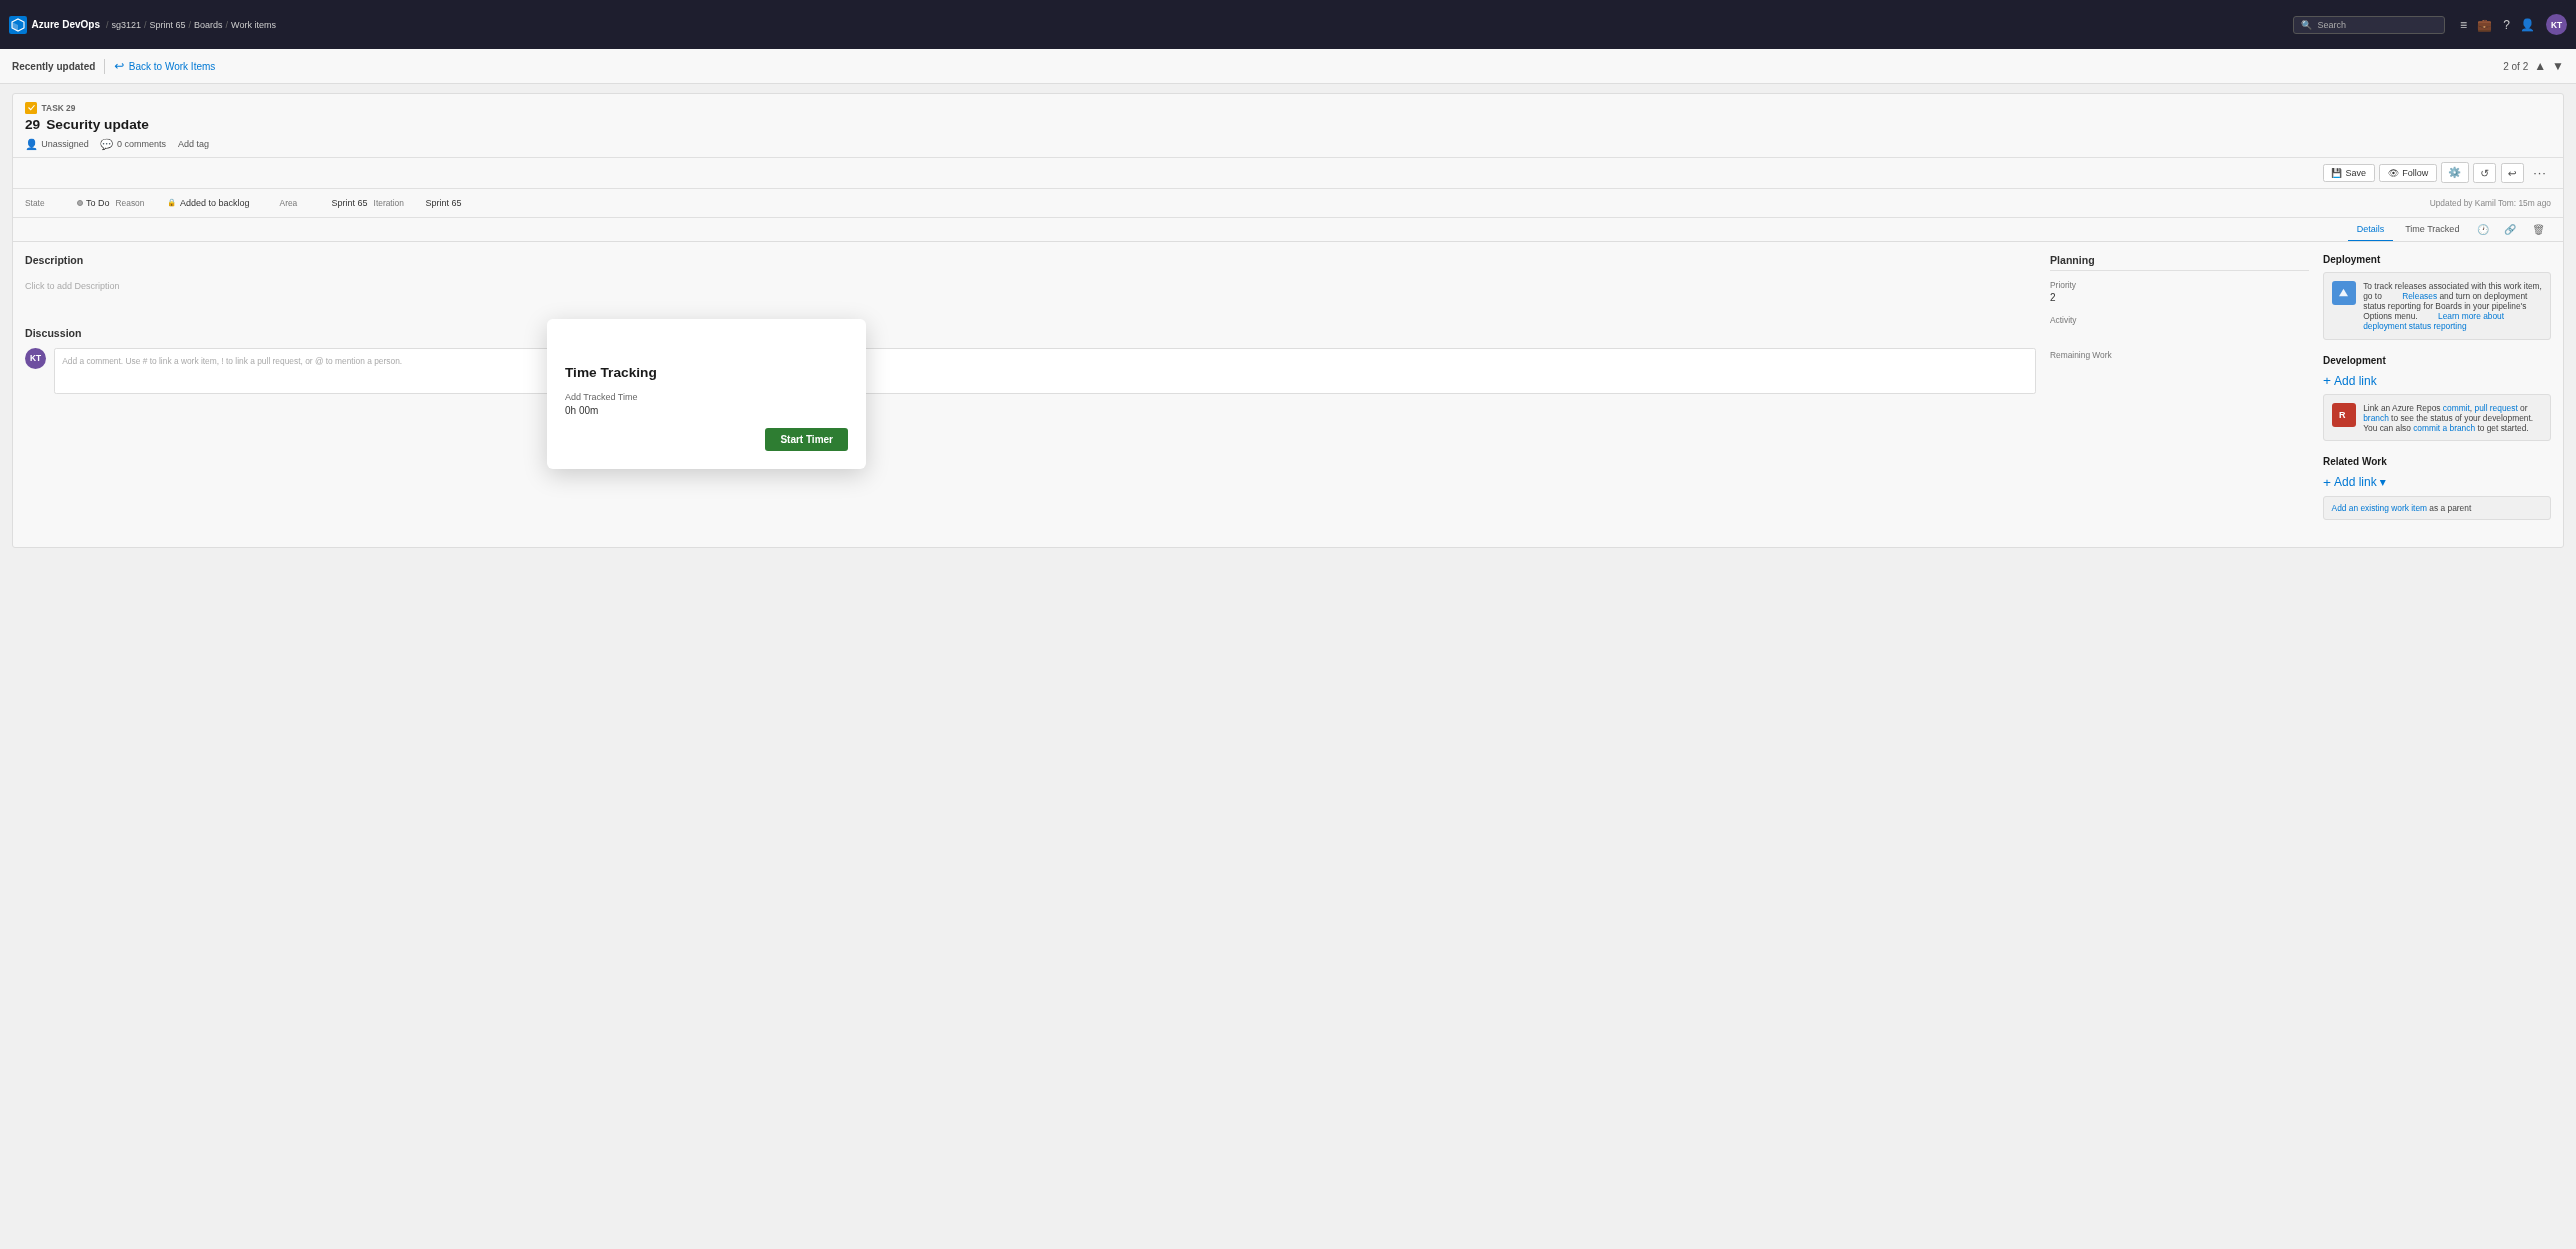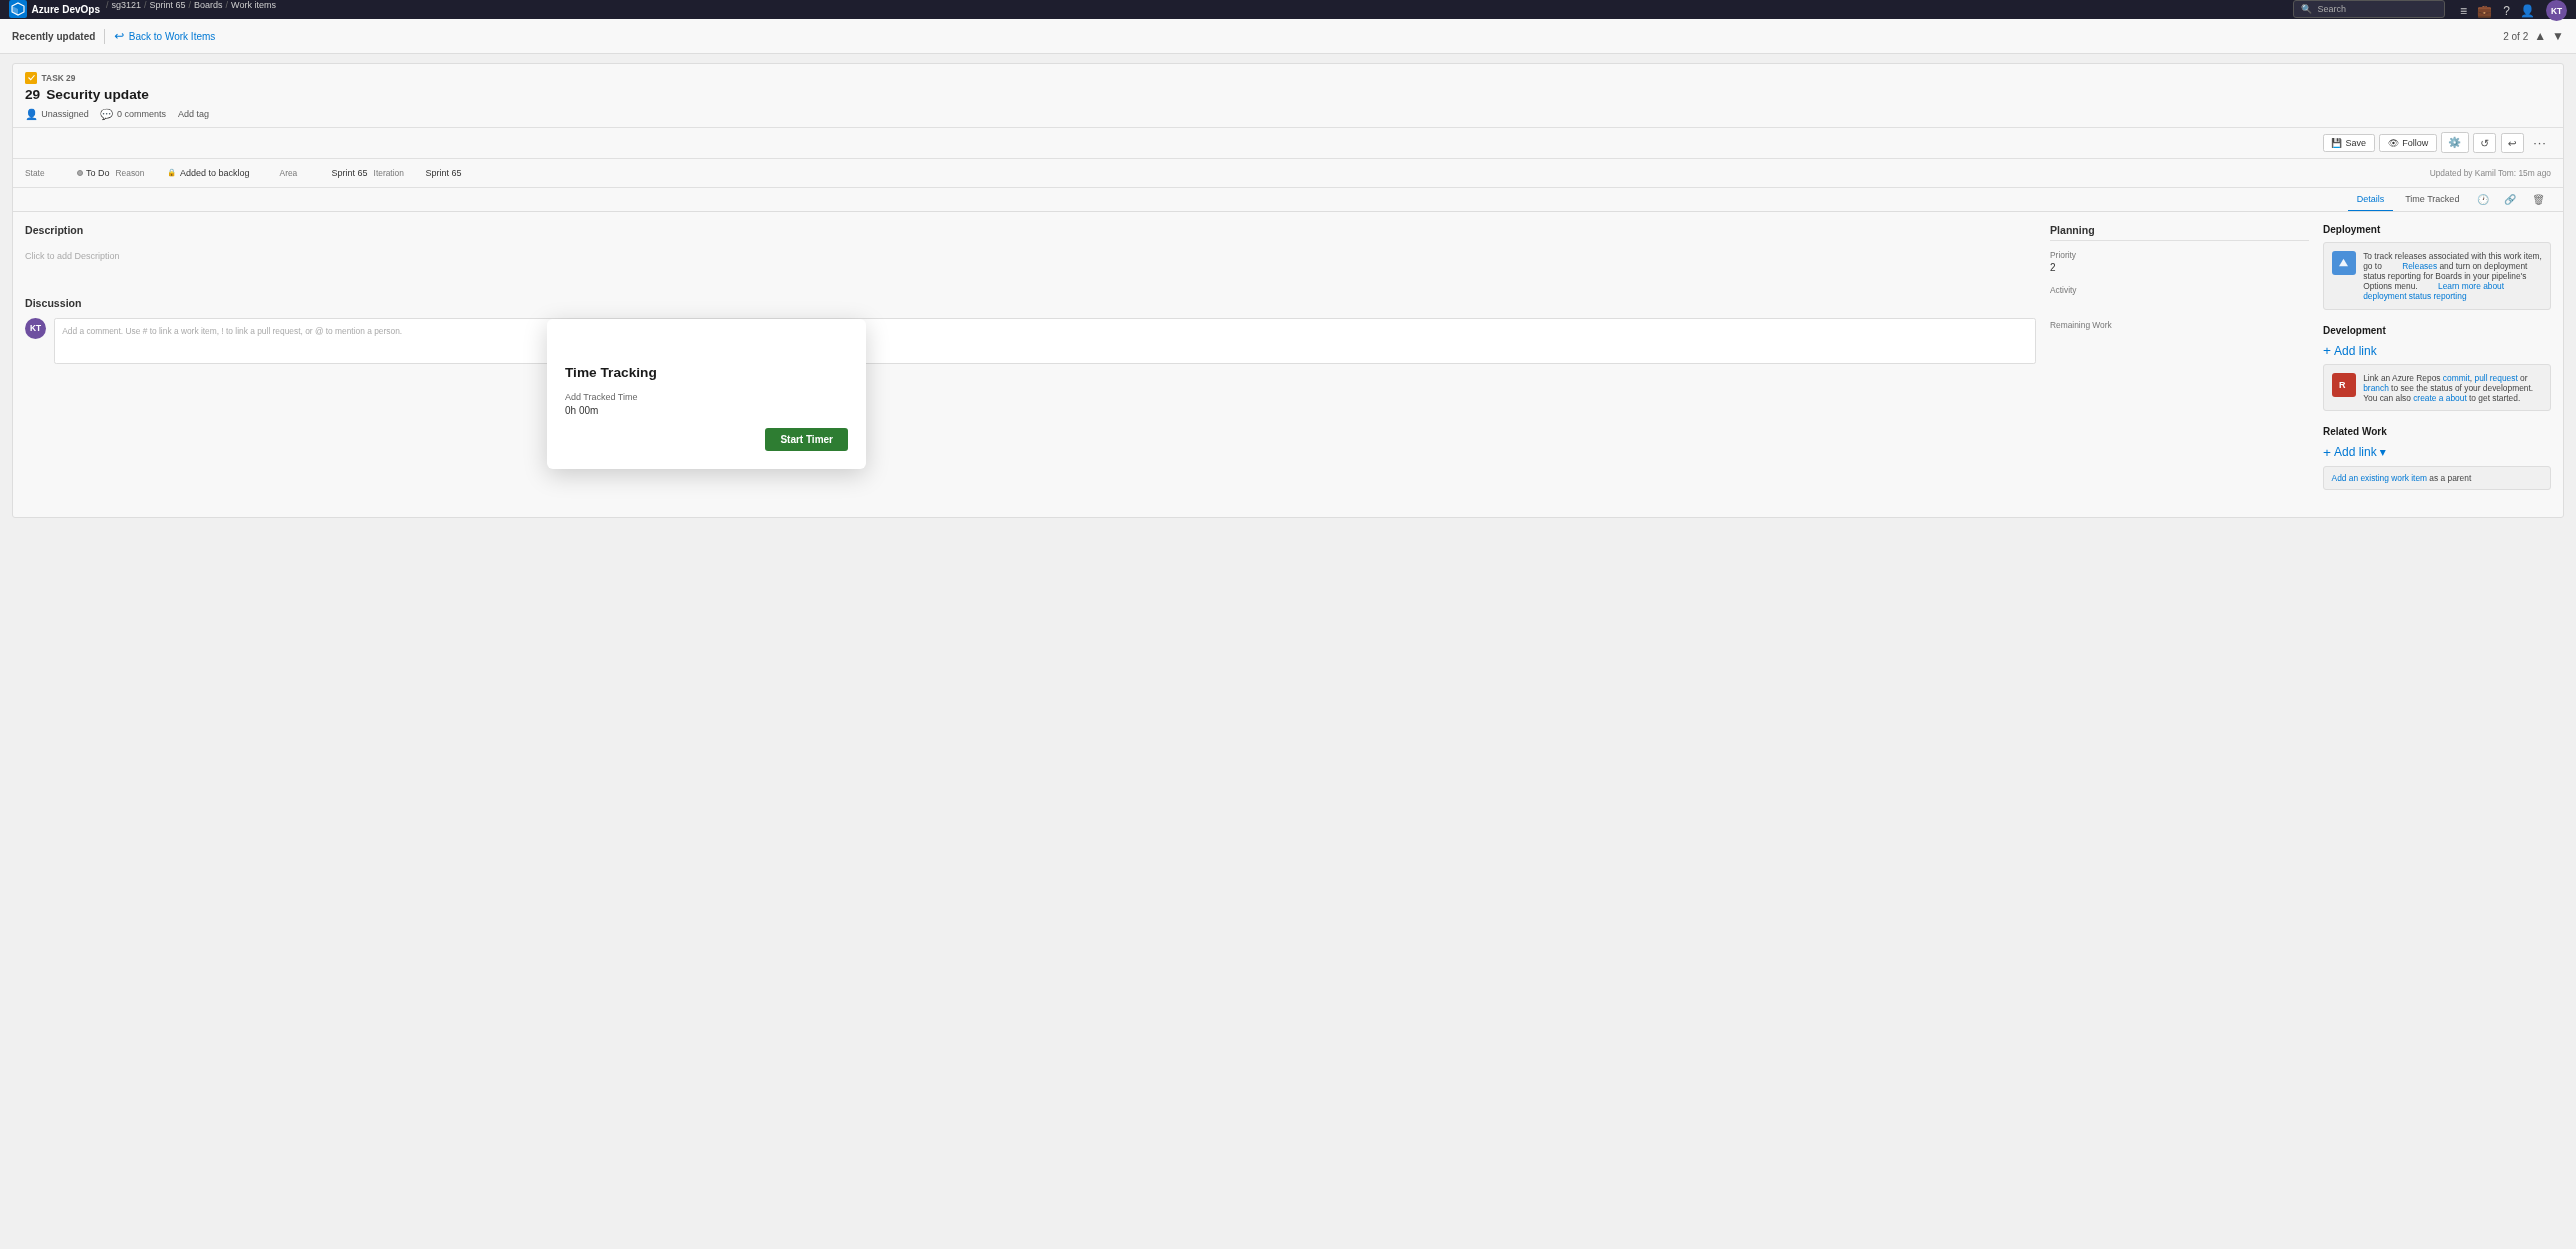"Azure DevOps" .top-nav { align-items: flex-start -> center; height: 19px -> 49px }
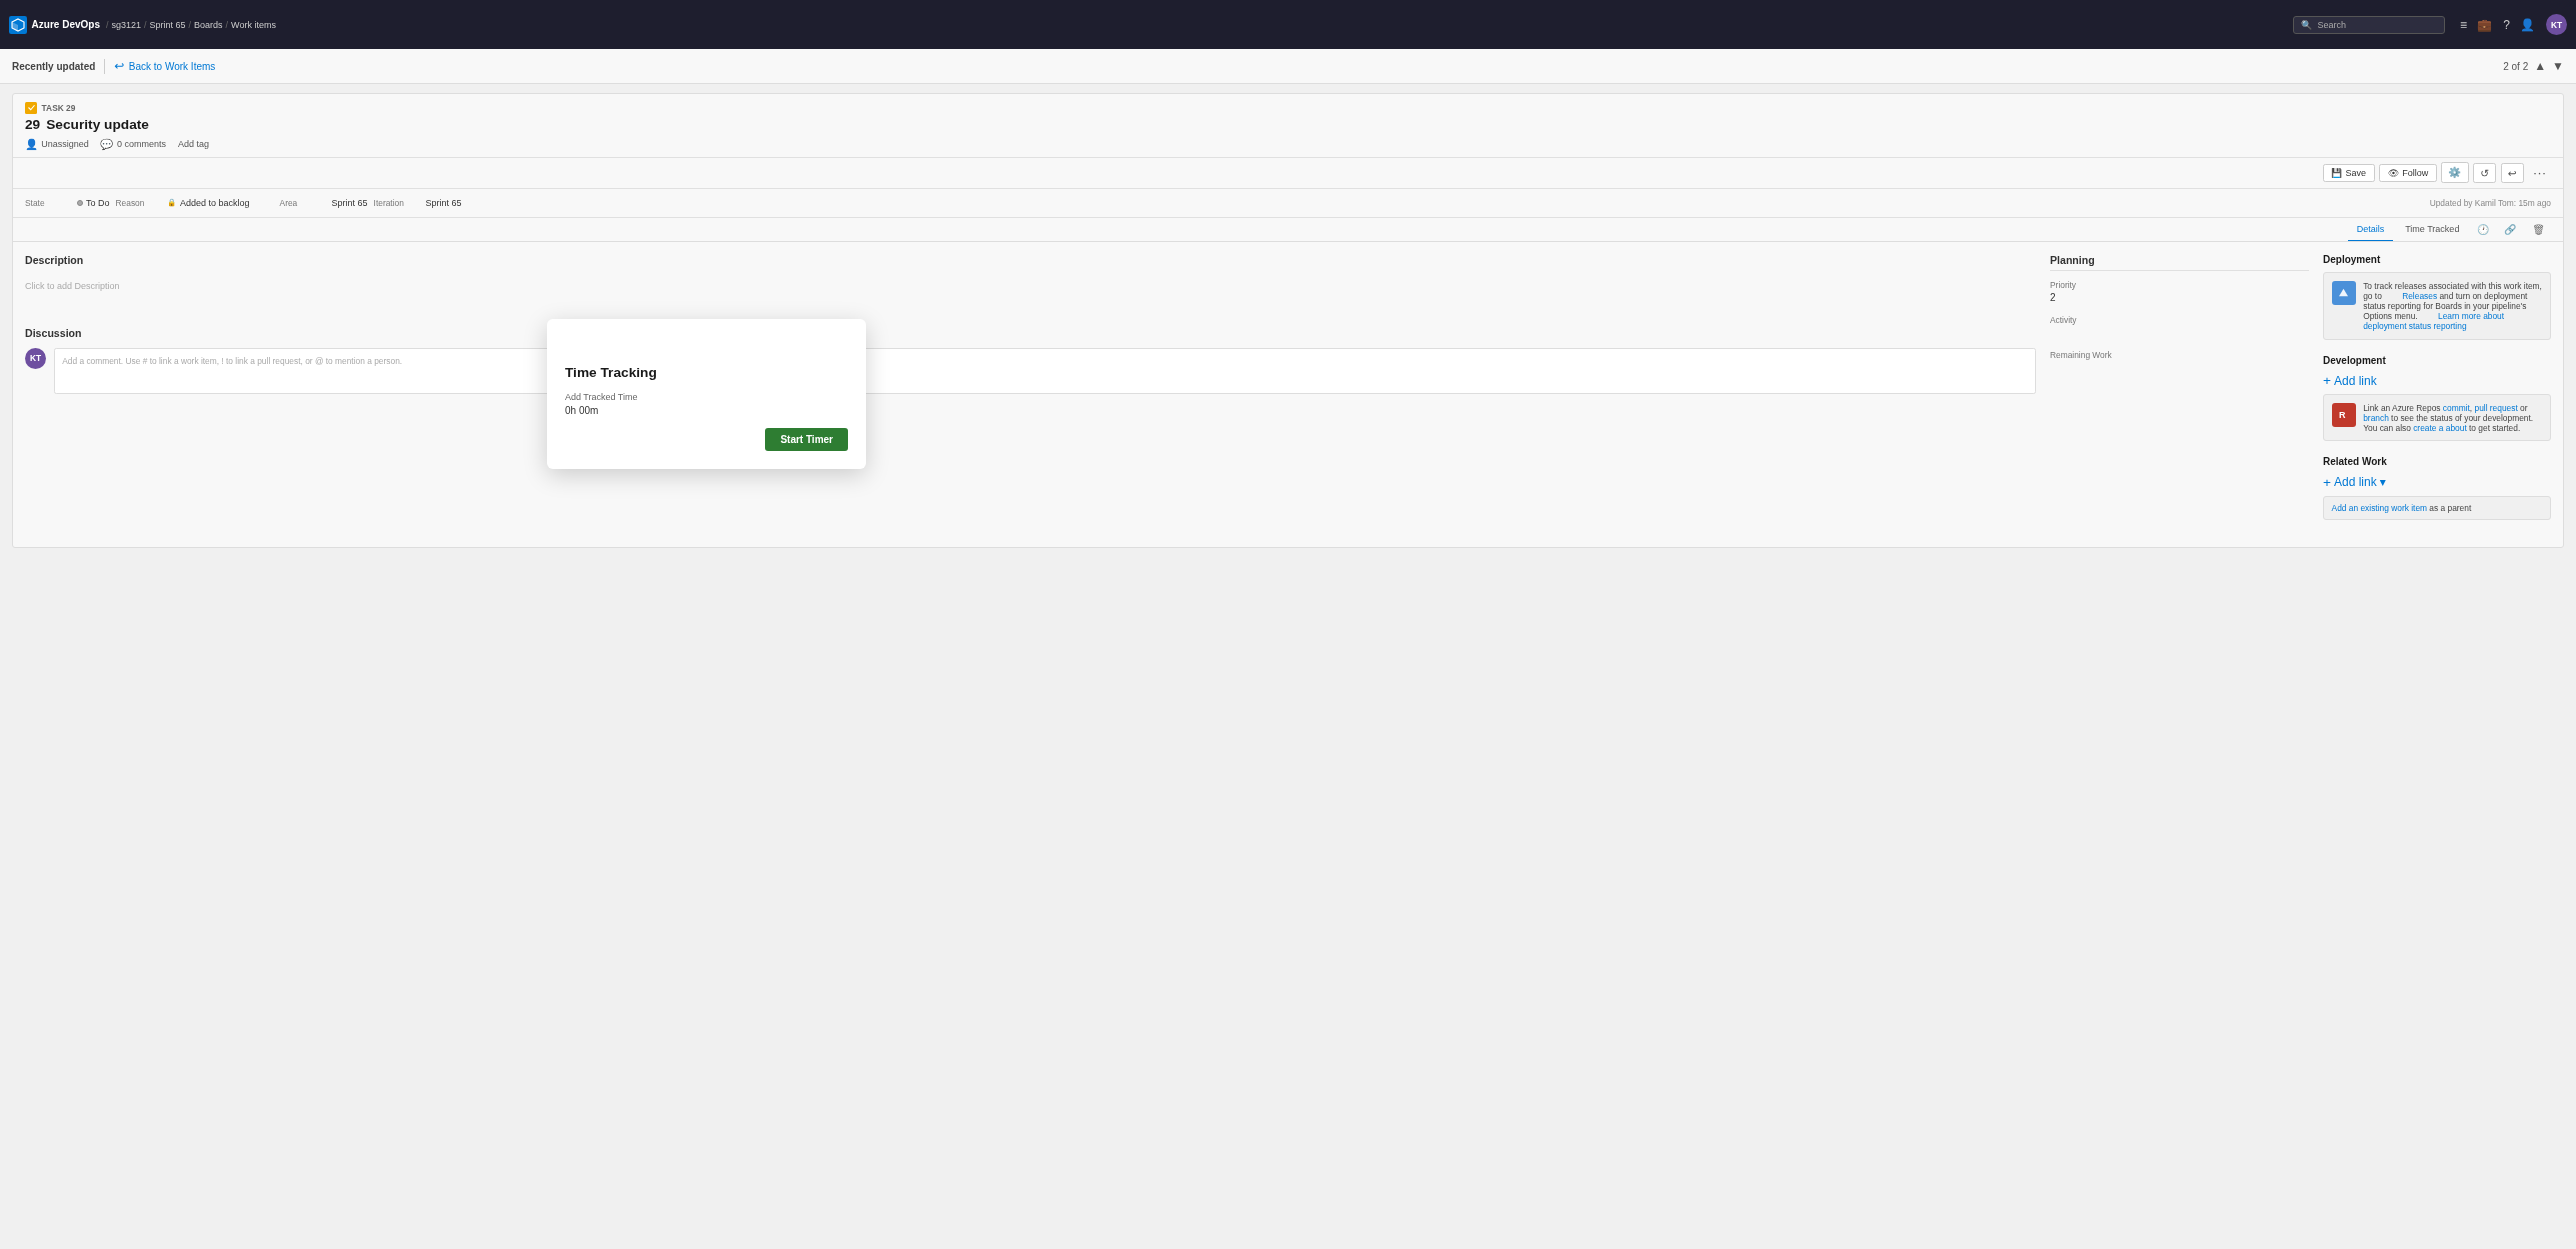"create a about" a { text: create a about -> commit a branch }
